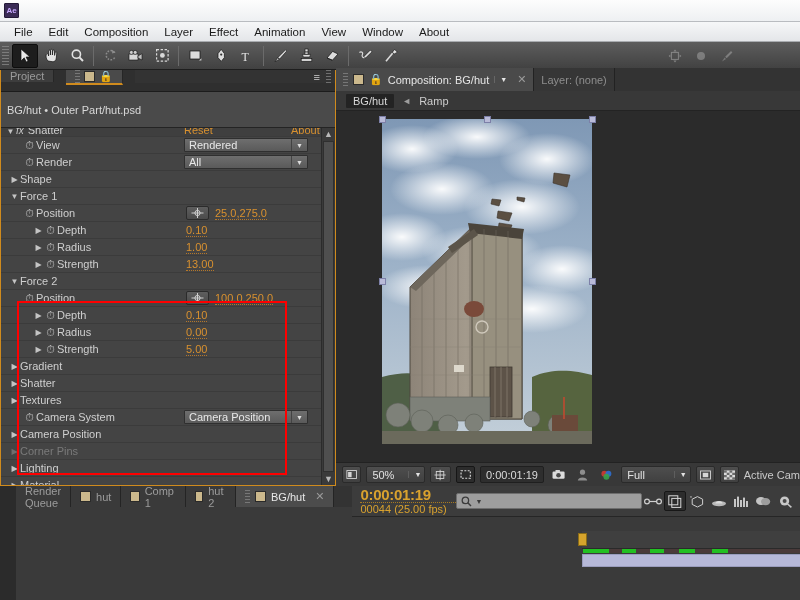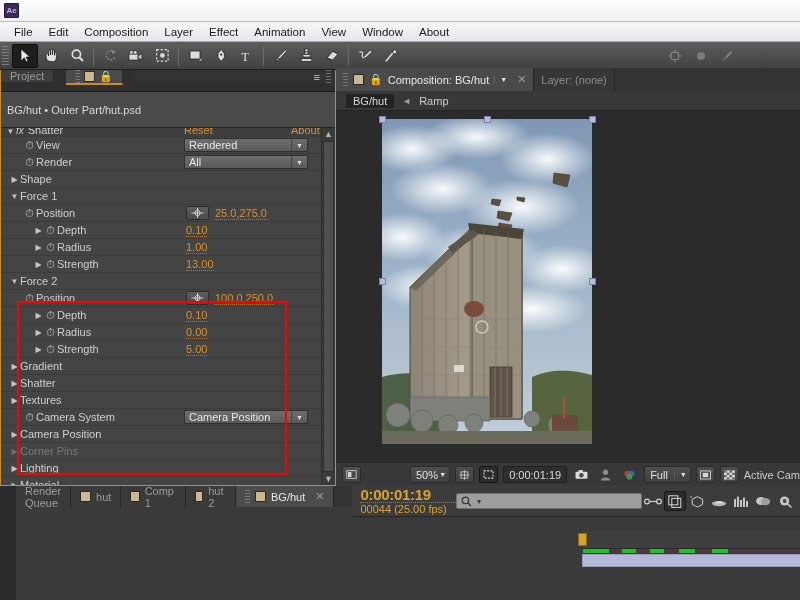"50%" div.cb-sel { margin-left: 44px -> none }
